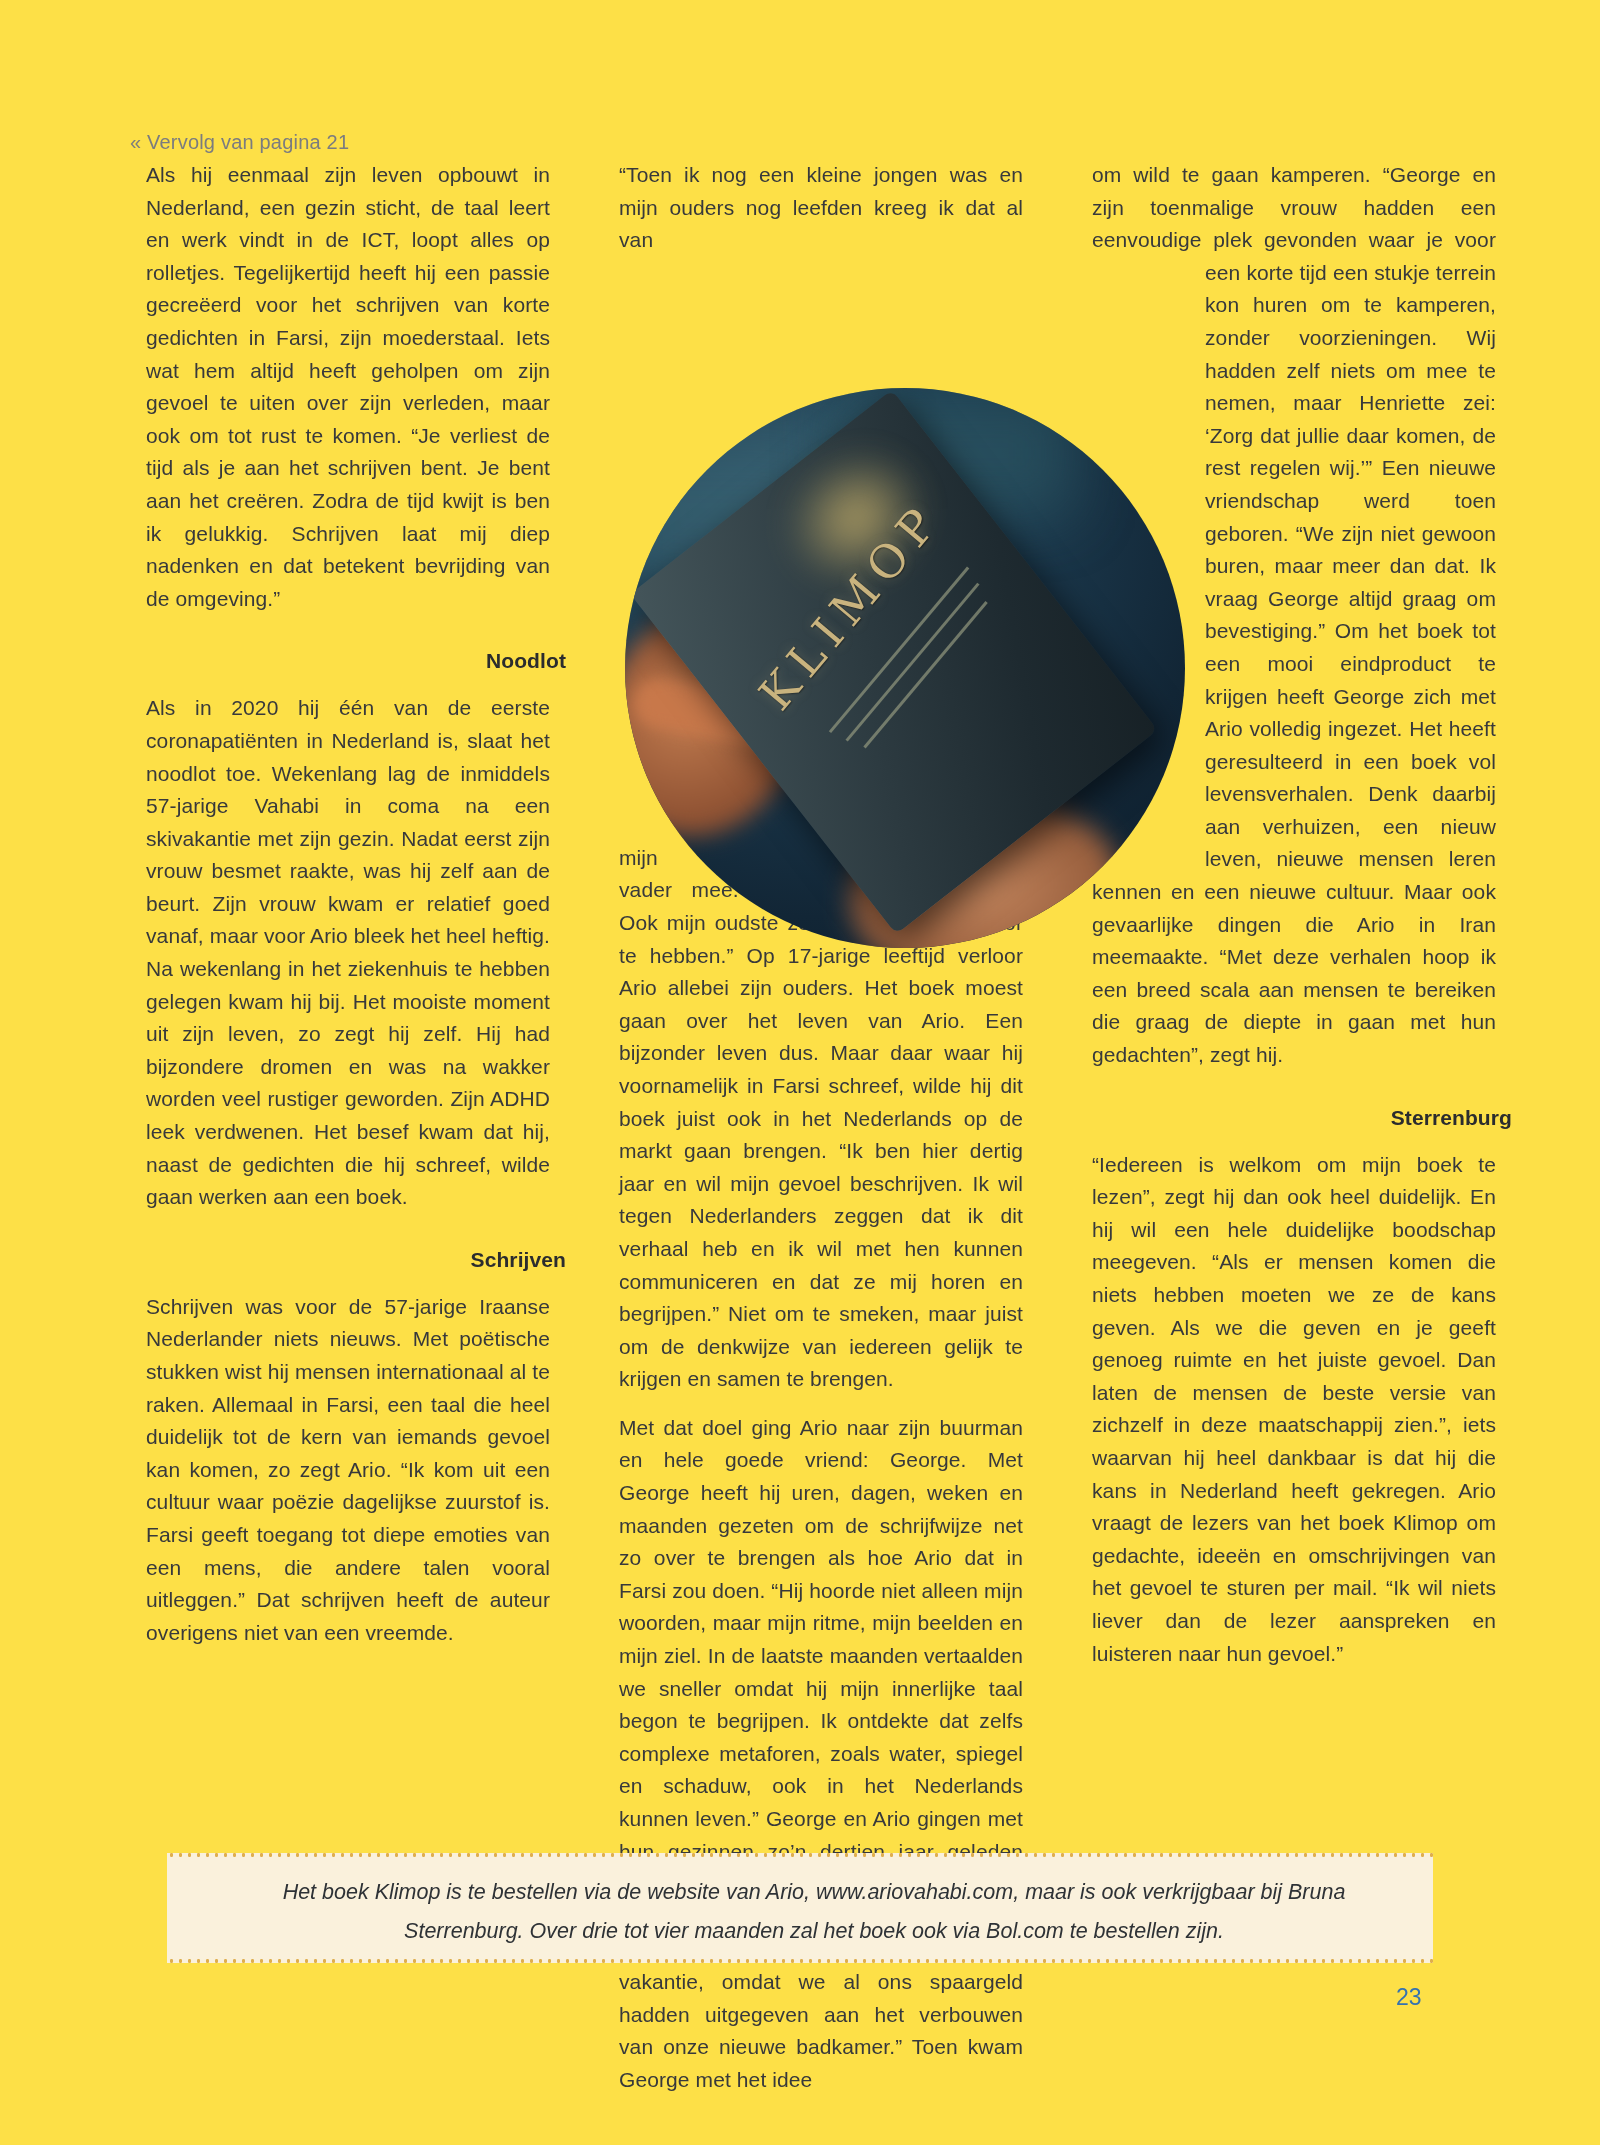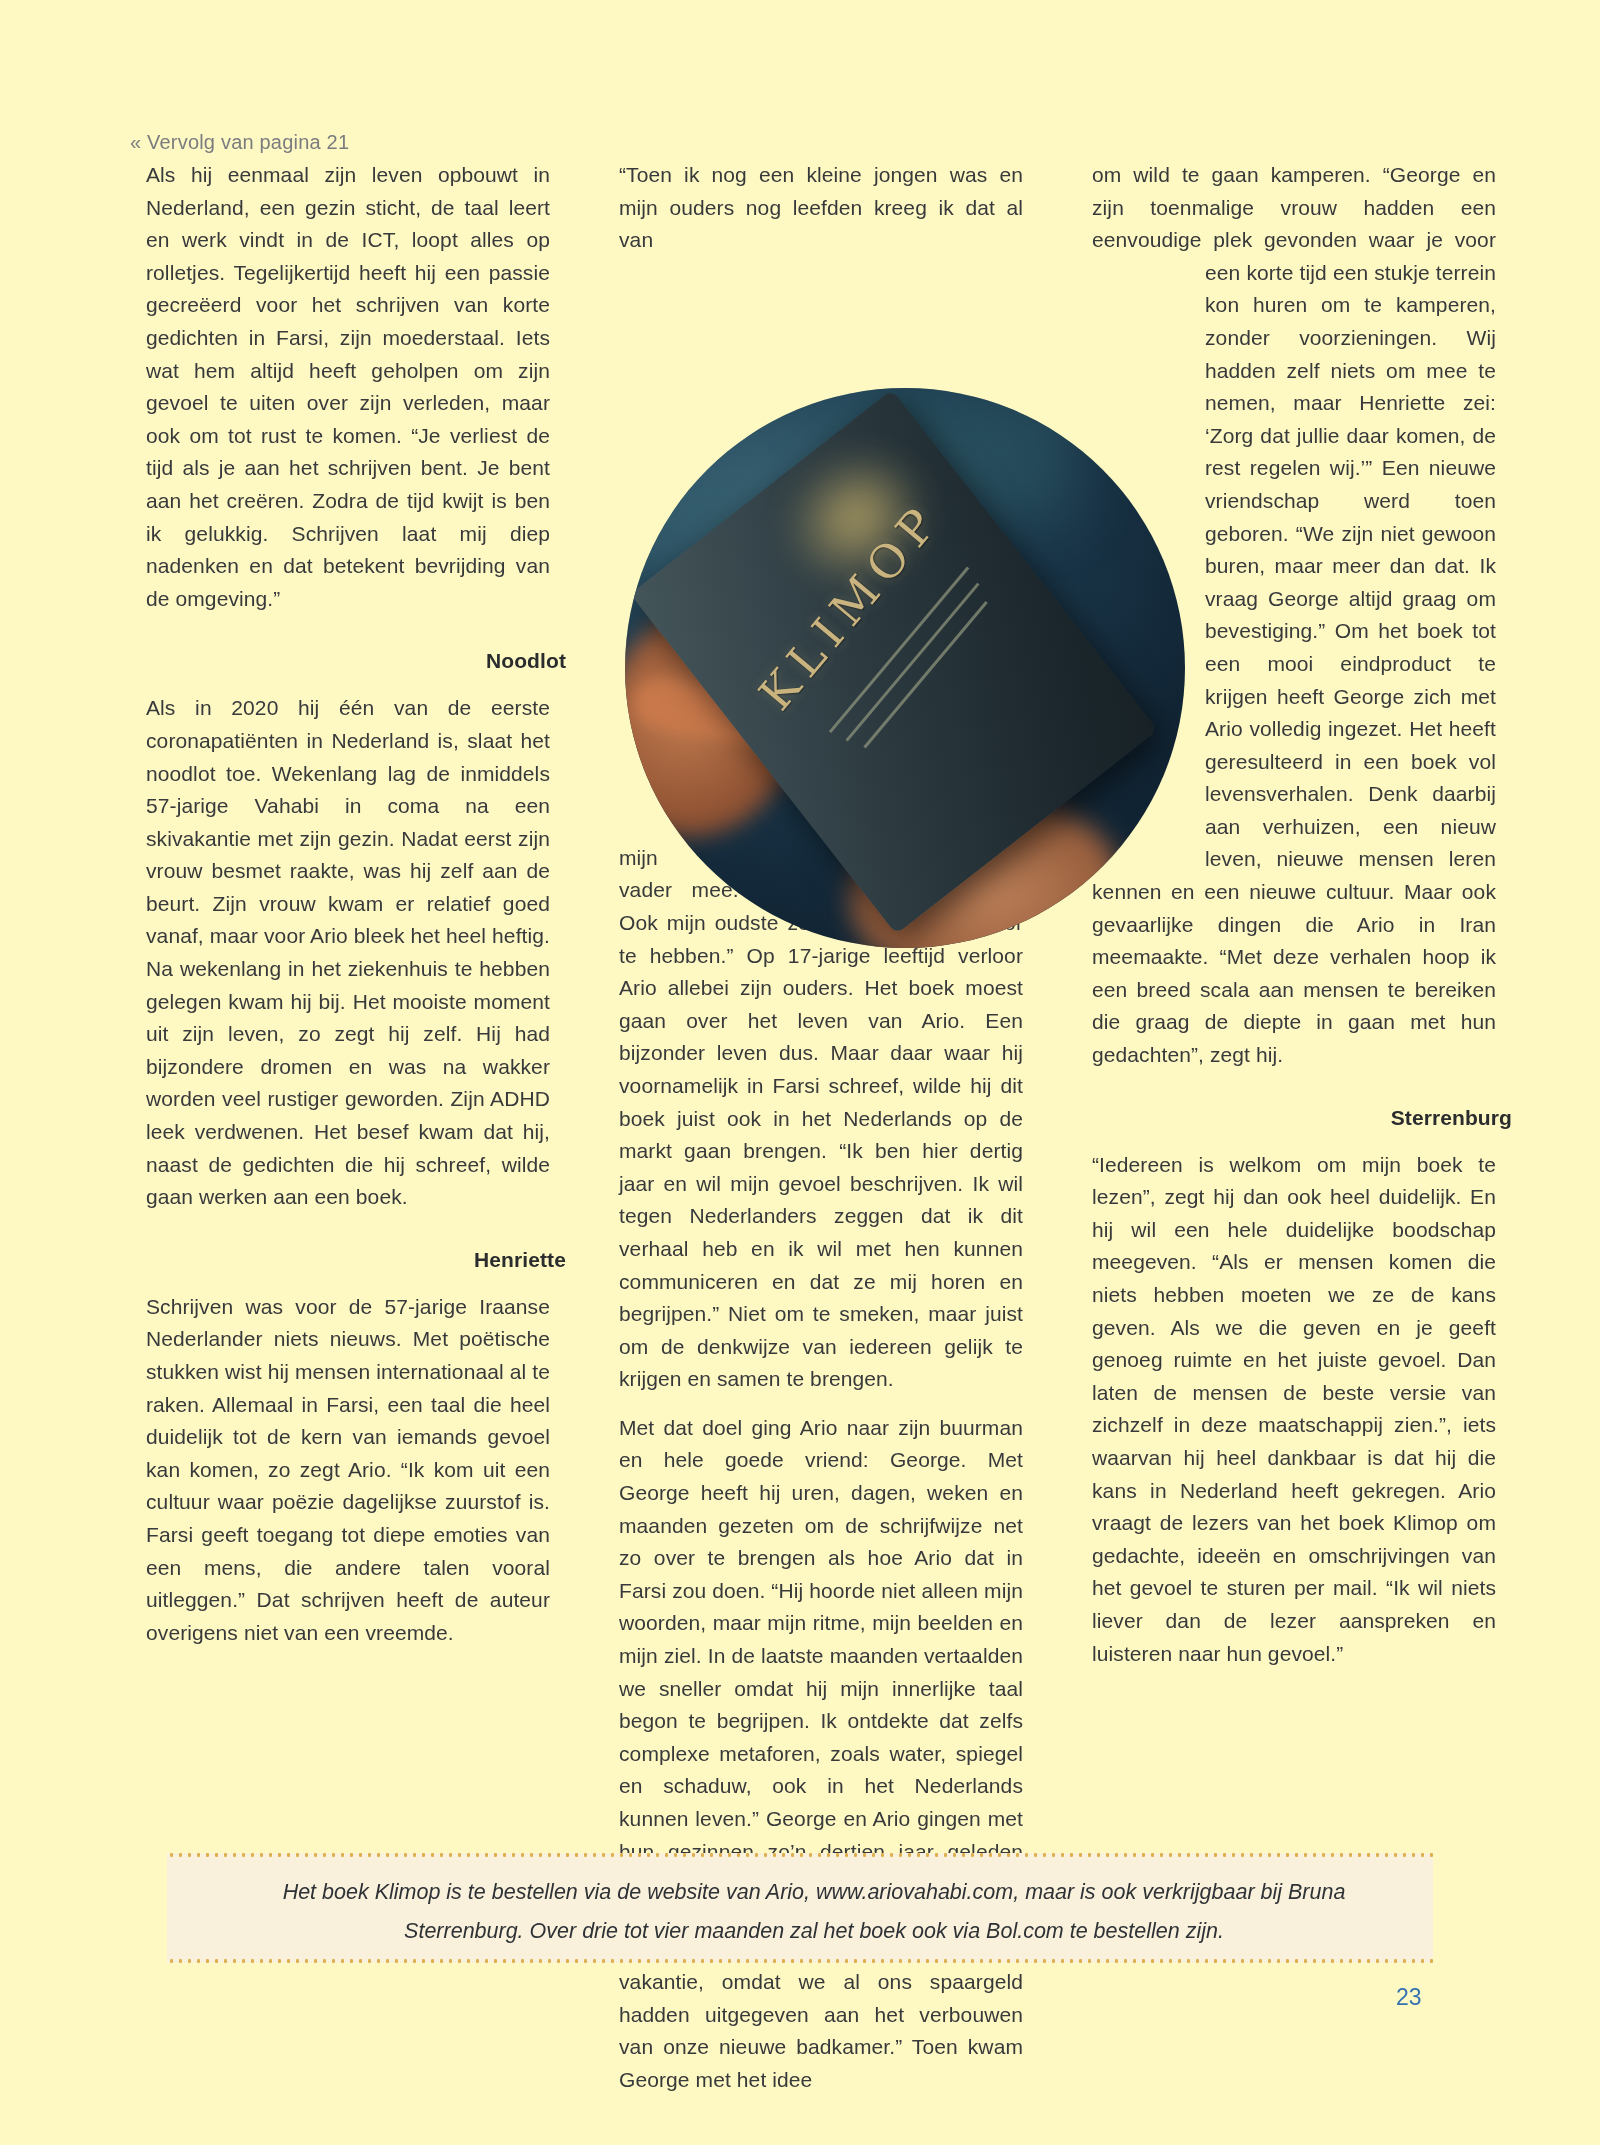"« Vervolg van pagina 21" .page { background: #fef9c3 -> #fde047 }
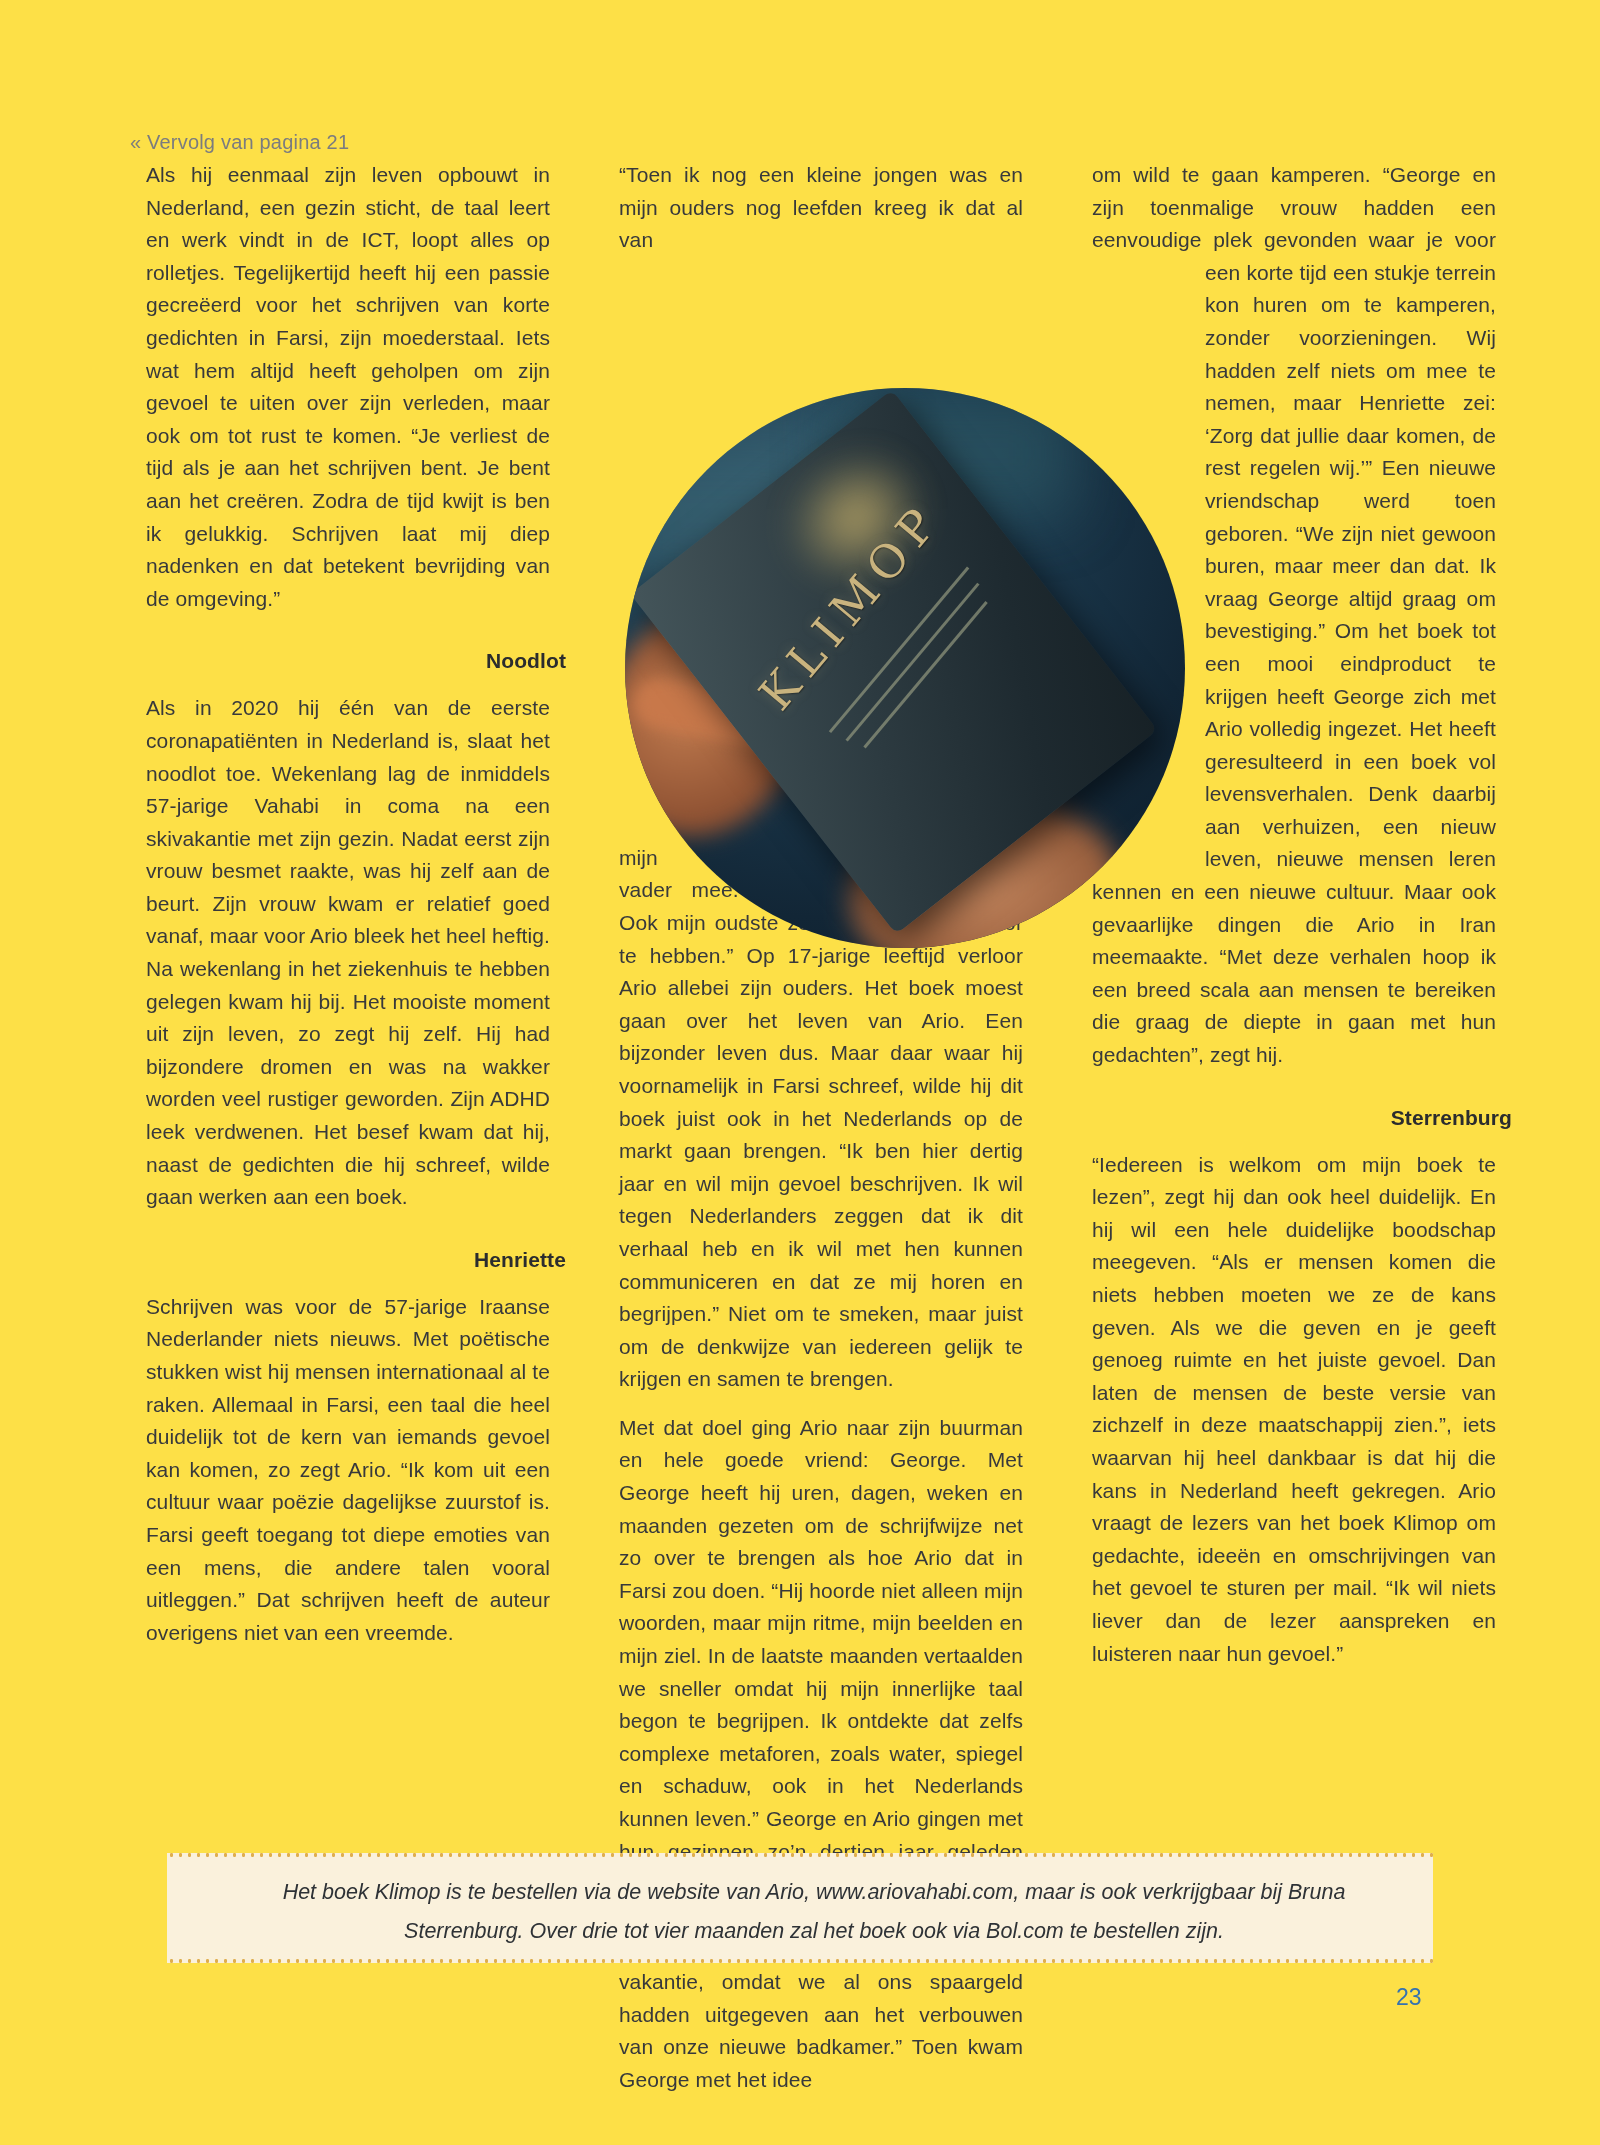"Henriette" h3 { text: Henriette -> Schrijven }
